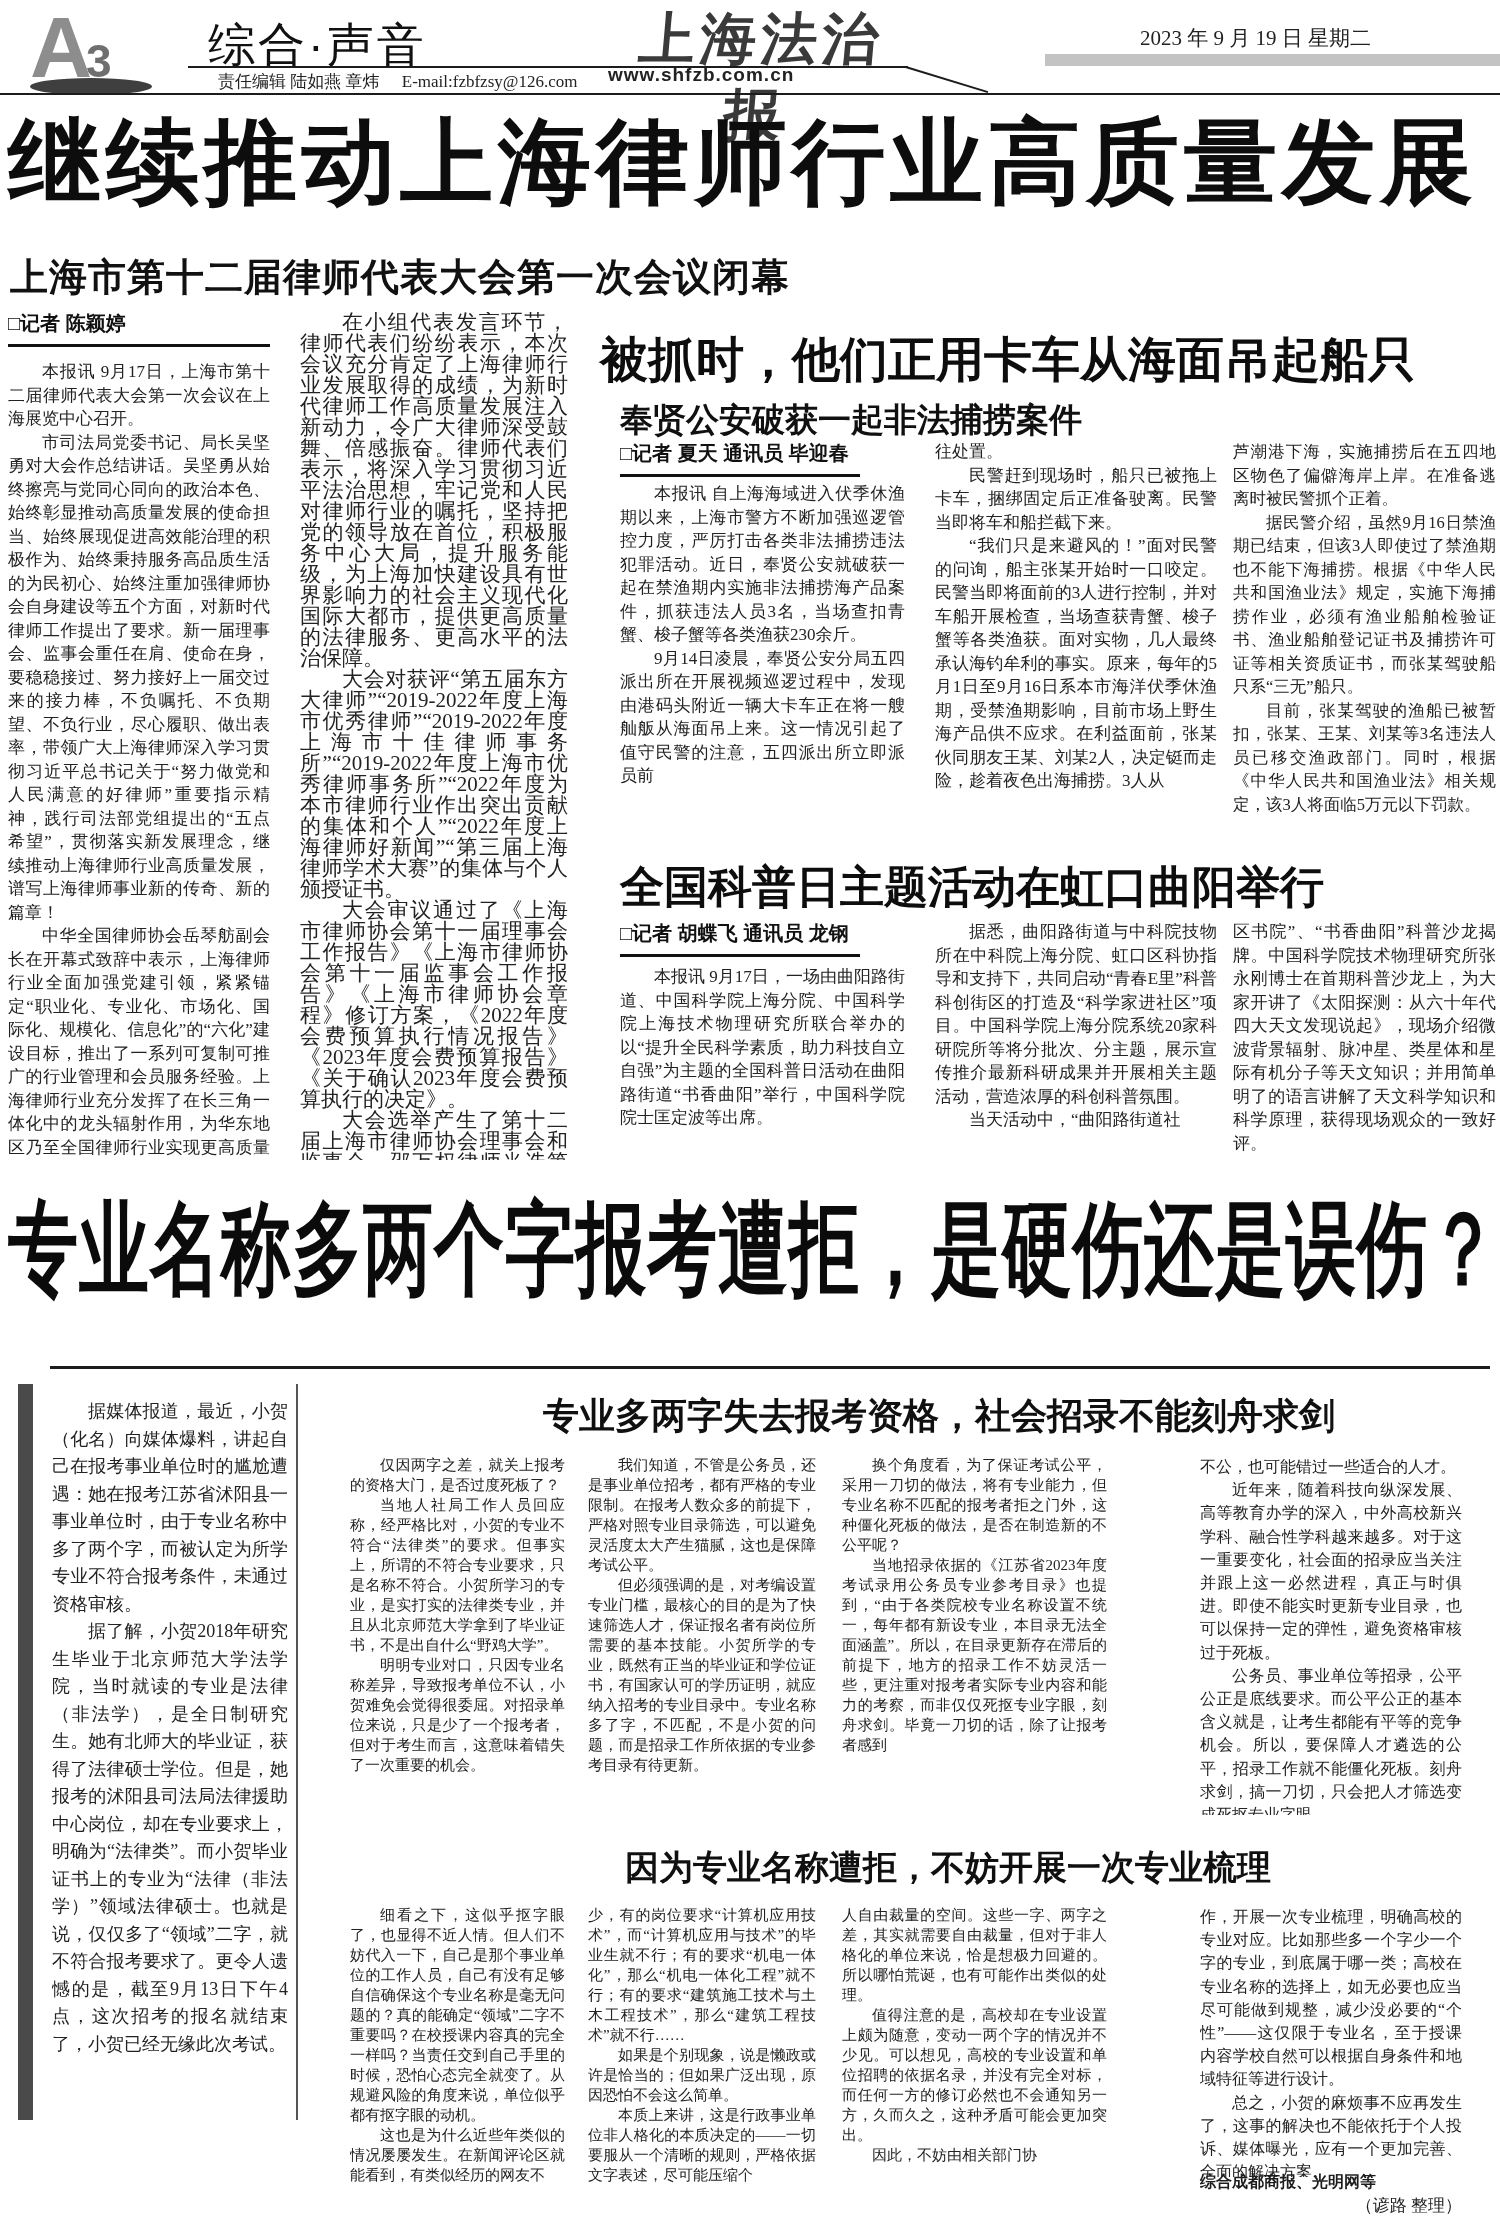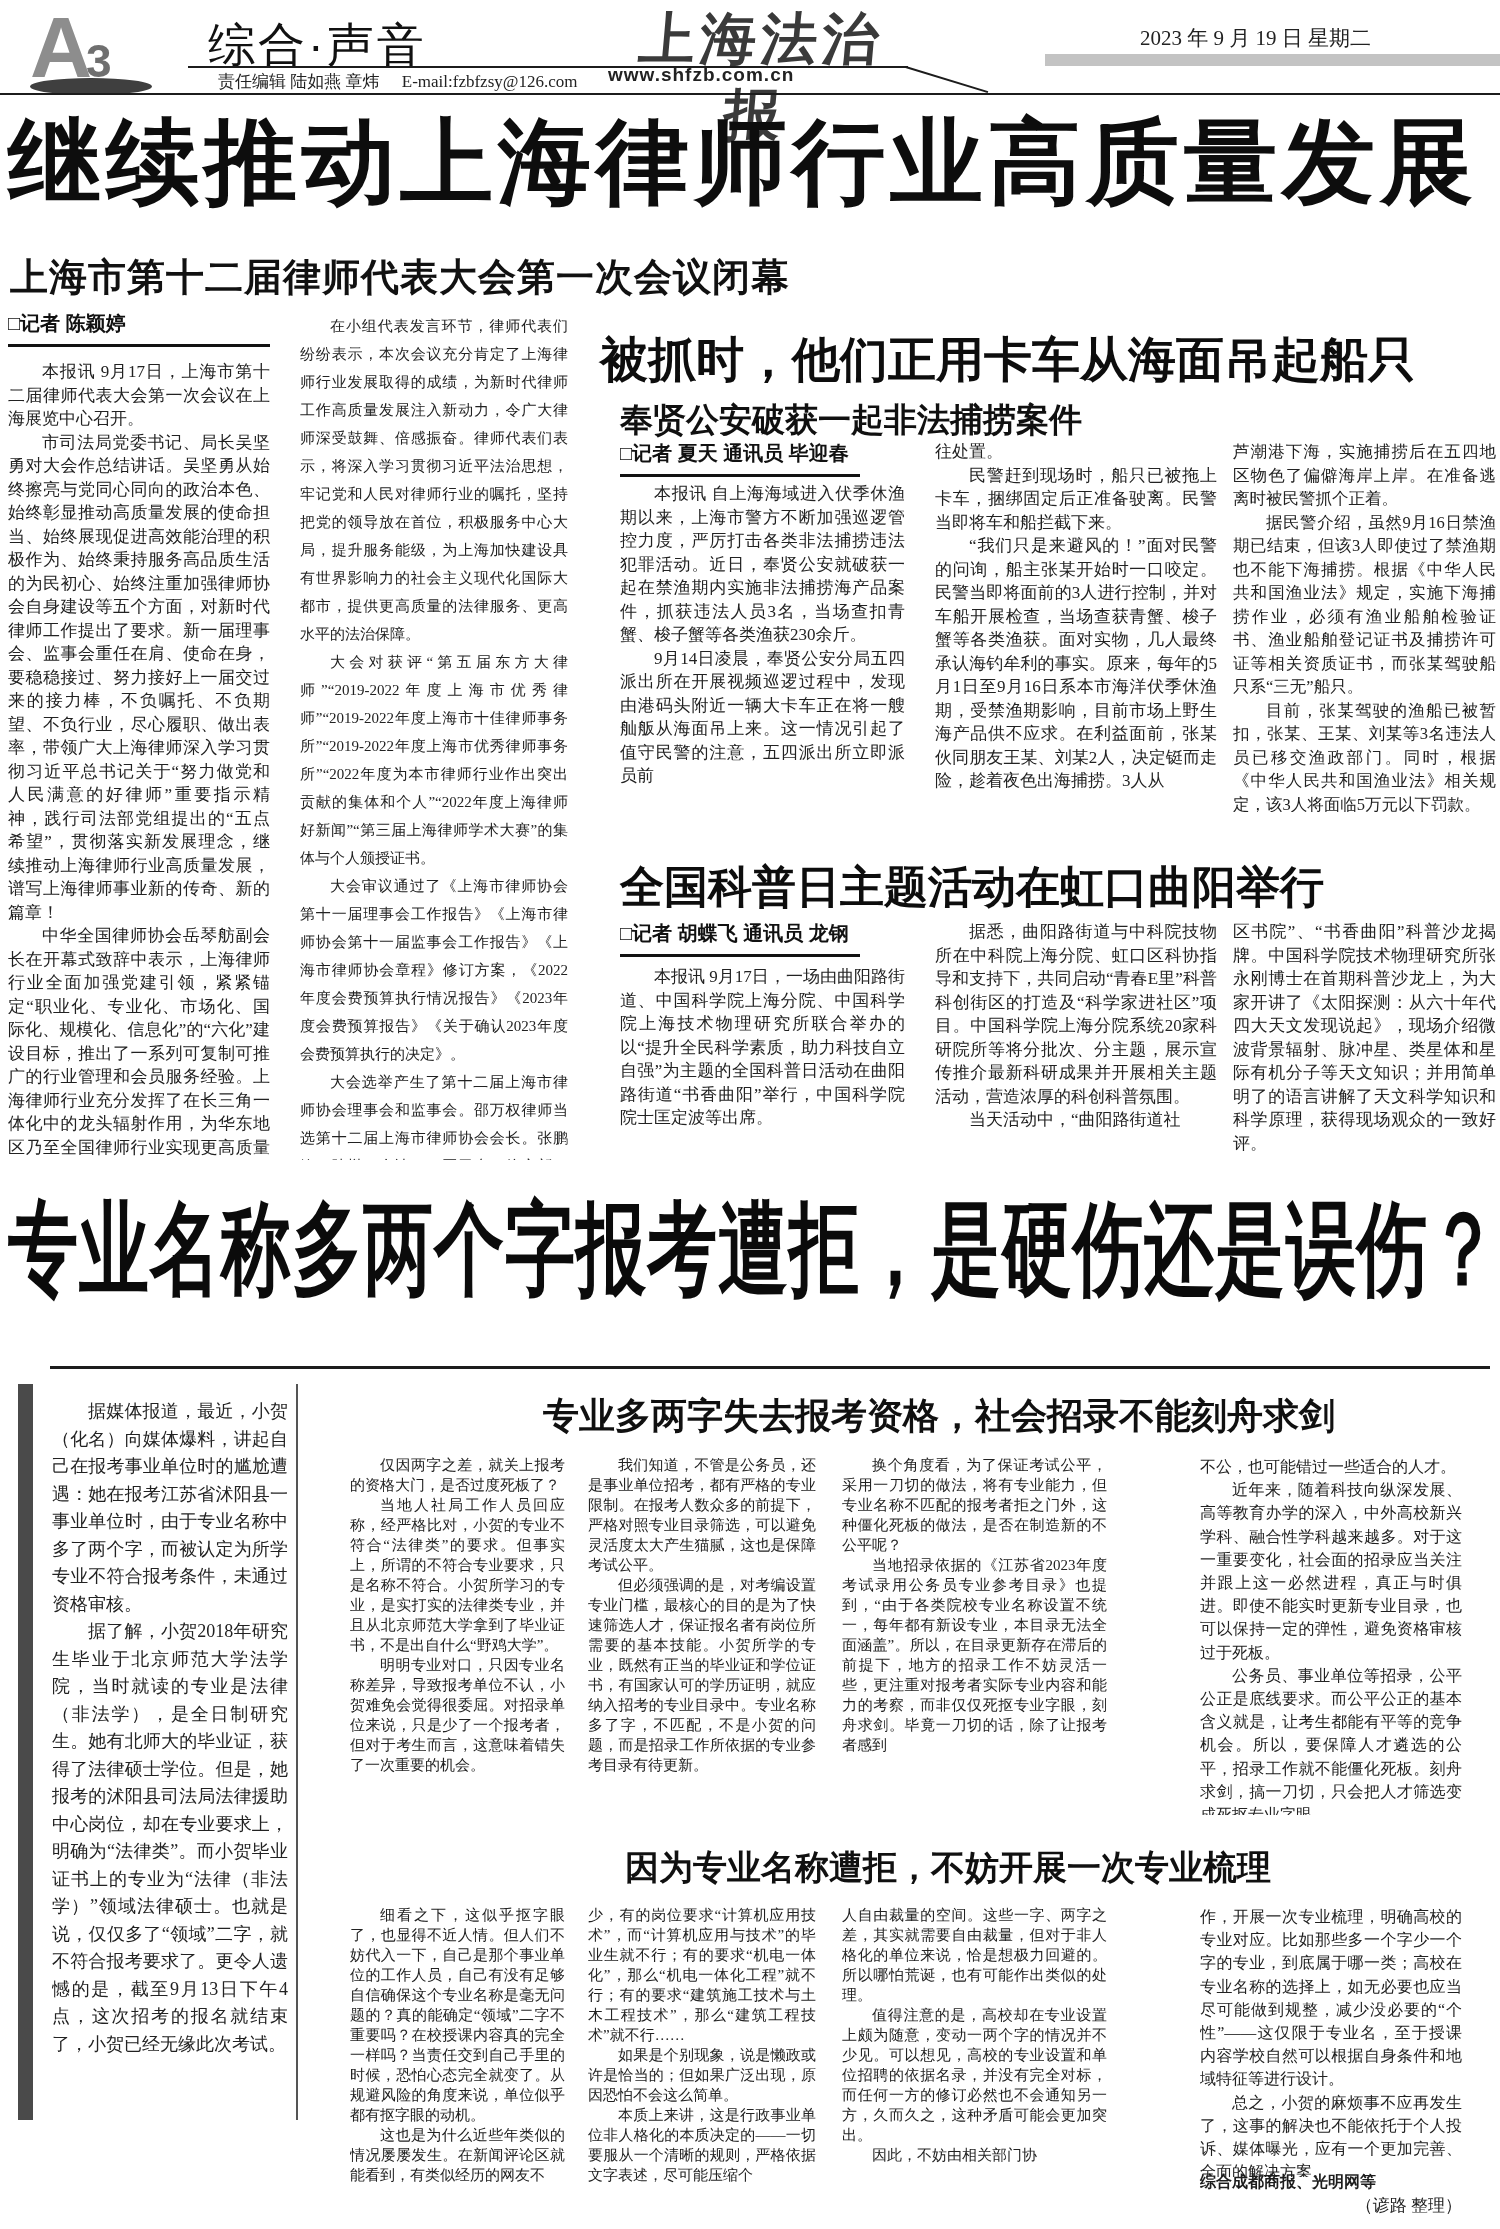"在小组代表发言环节，律师代表们纷纷表示，本次会议充分肯定了上海律师行业发展取得的" .t16 { font-size: 15px -> 21px; line-height: 28px -> 21px }
